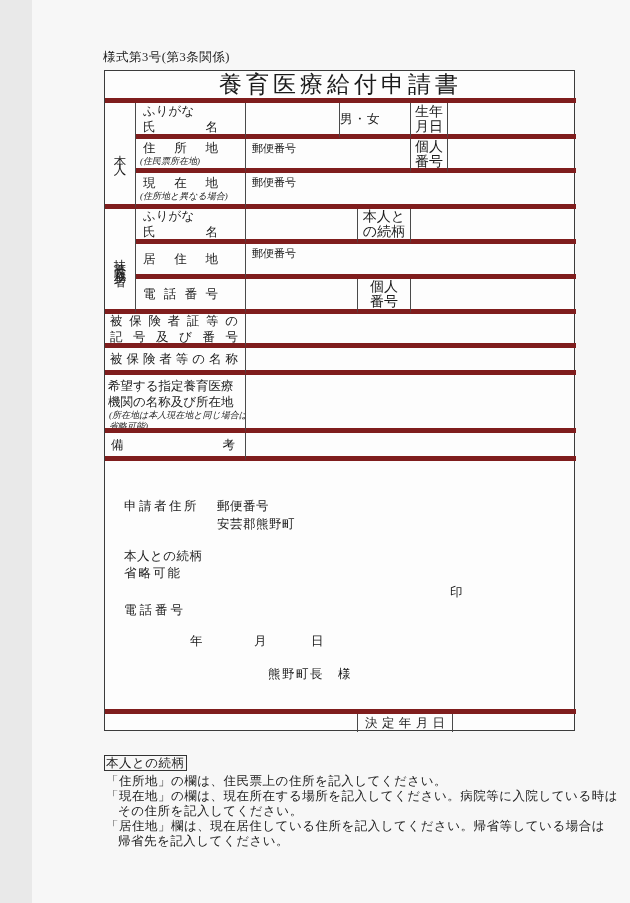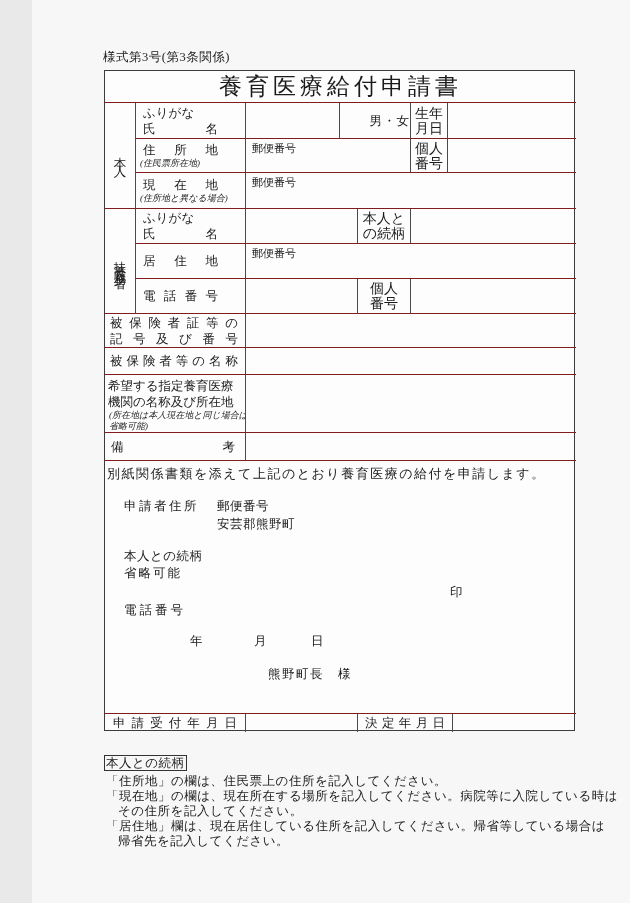"養育医療給付申請書" .cell { border-bottom: 1px solid #7f1d1d -> 5px solid #7f1d1d }
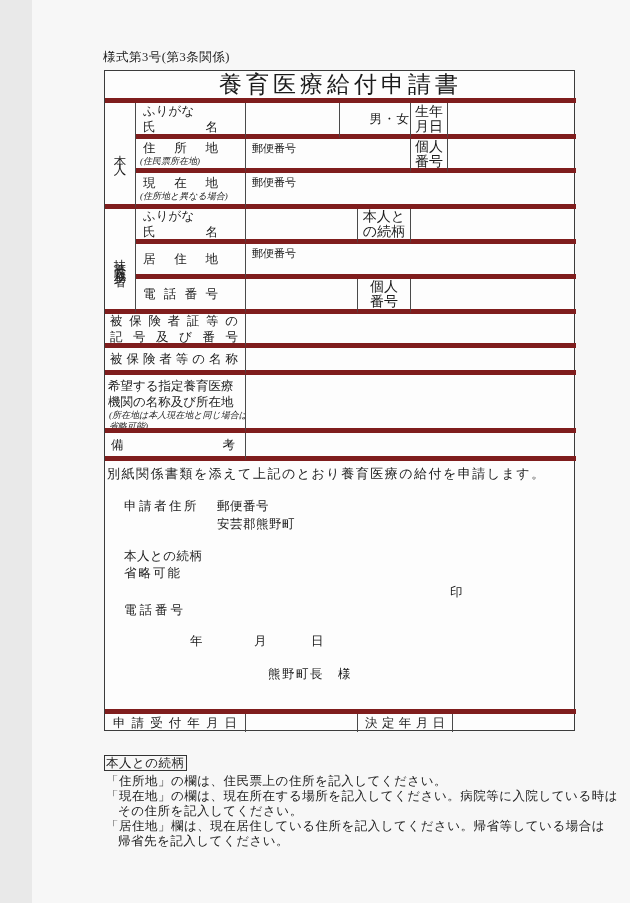"男・女" .hcenter { align-items: flex-end -> flex-start }
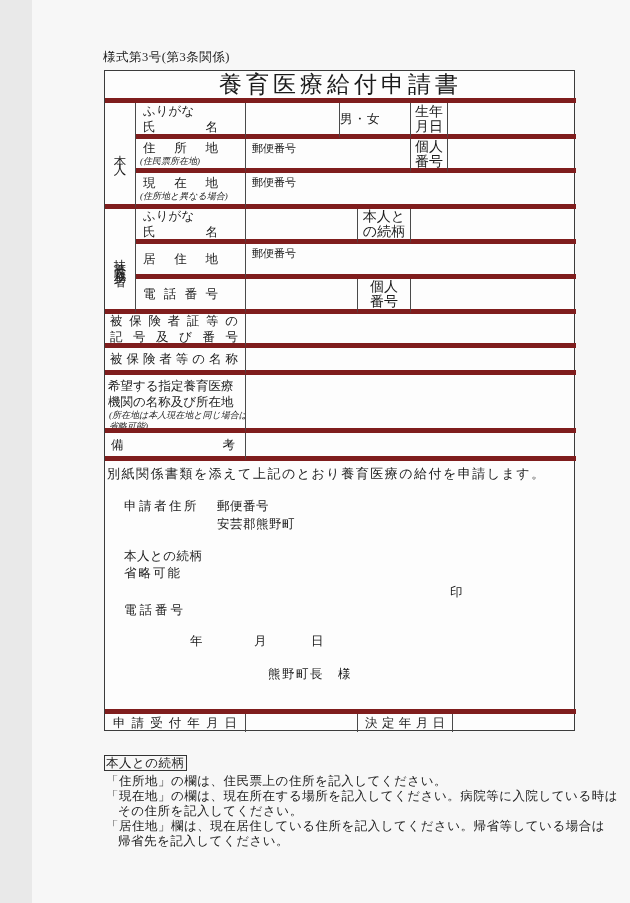"別紙関係書類を添えて上記のとおり養育医療の給付を申請します。" div.abs { html: <div>別紙関係書類を添えて上記のとおり養育医療の給付を申請します。</div> -> none }
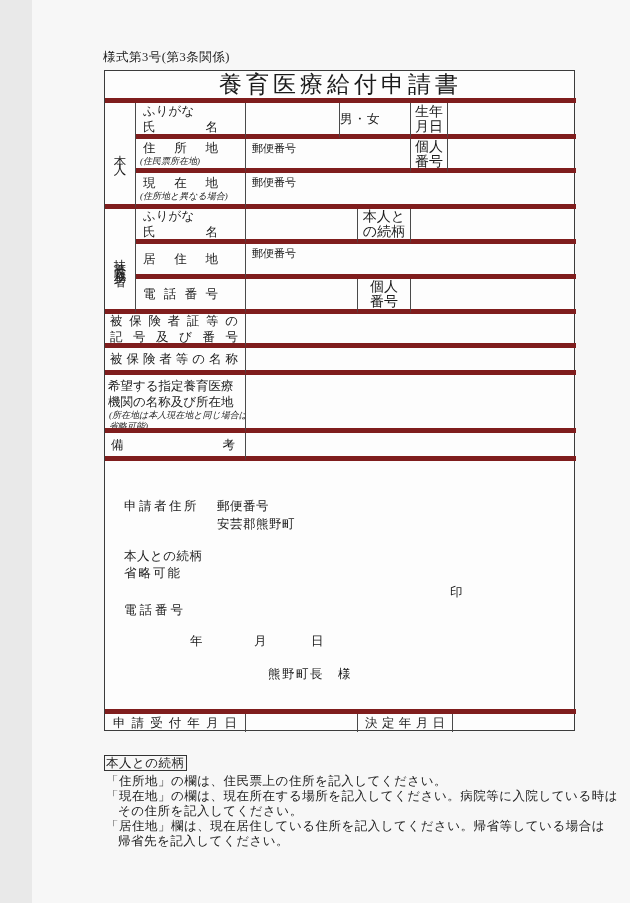"申請受付年月日" div.cell { html: <div> <div>申請受付年月日</div> </div> -> none }
